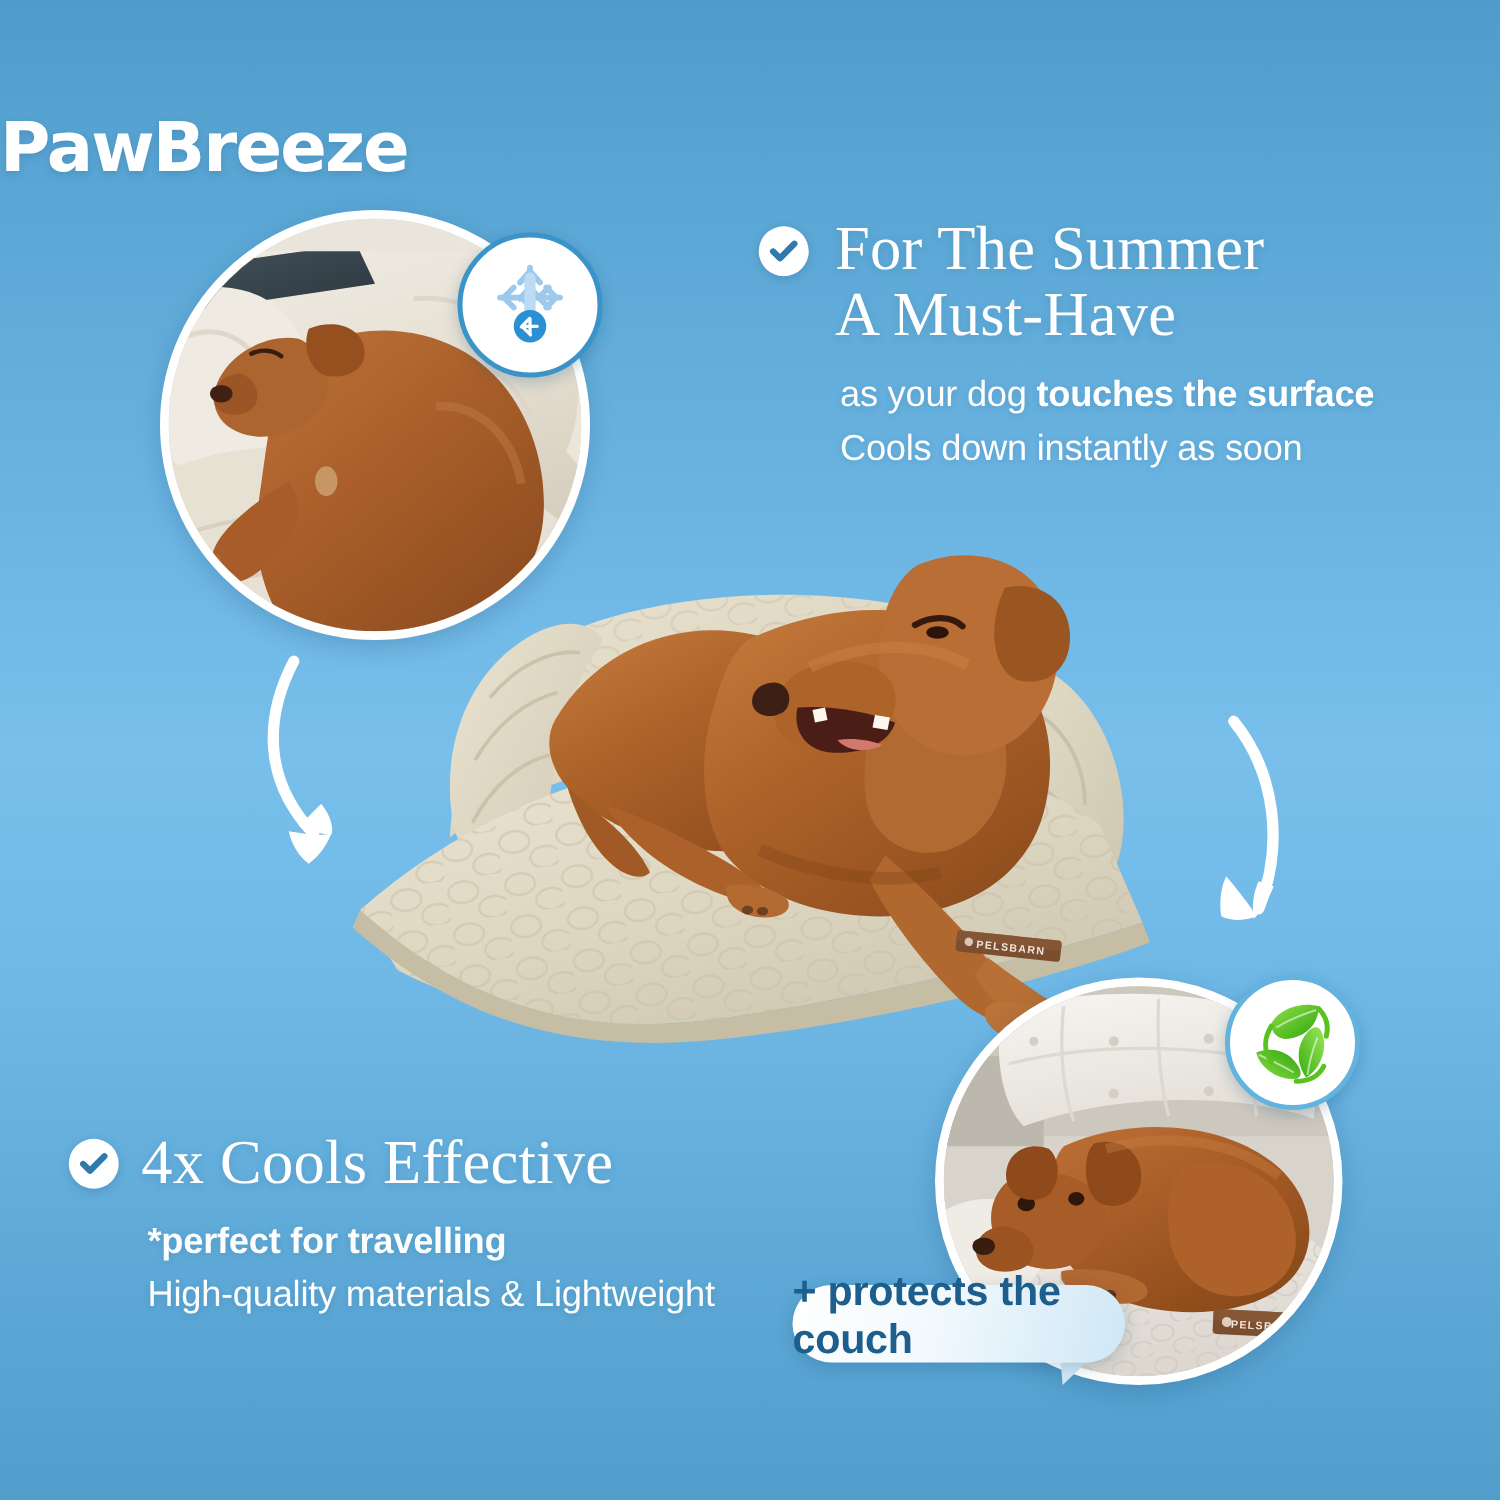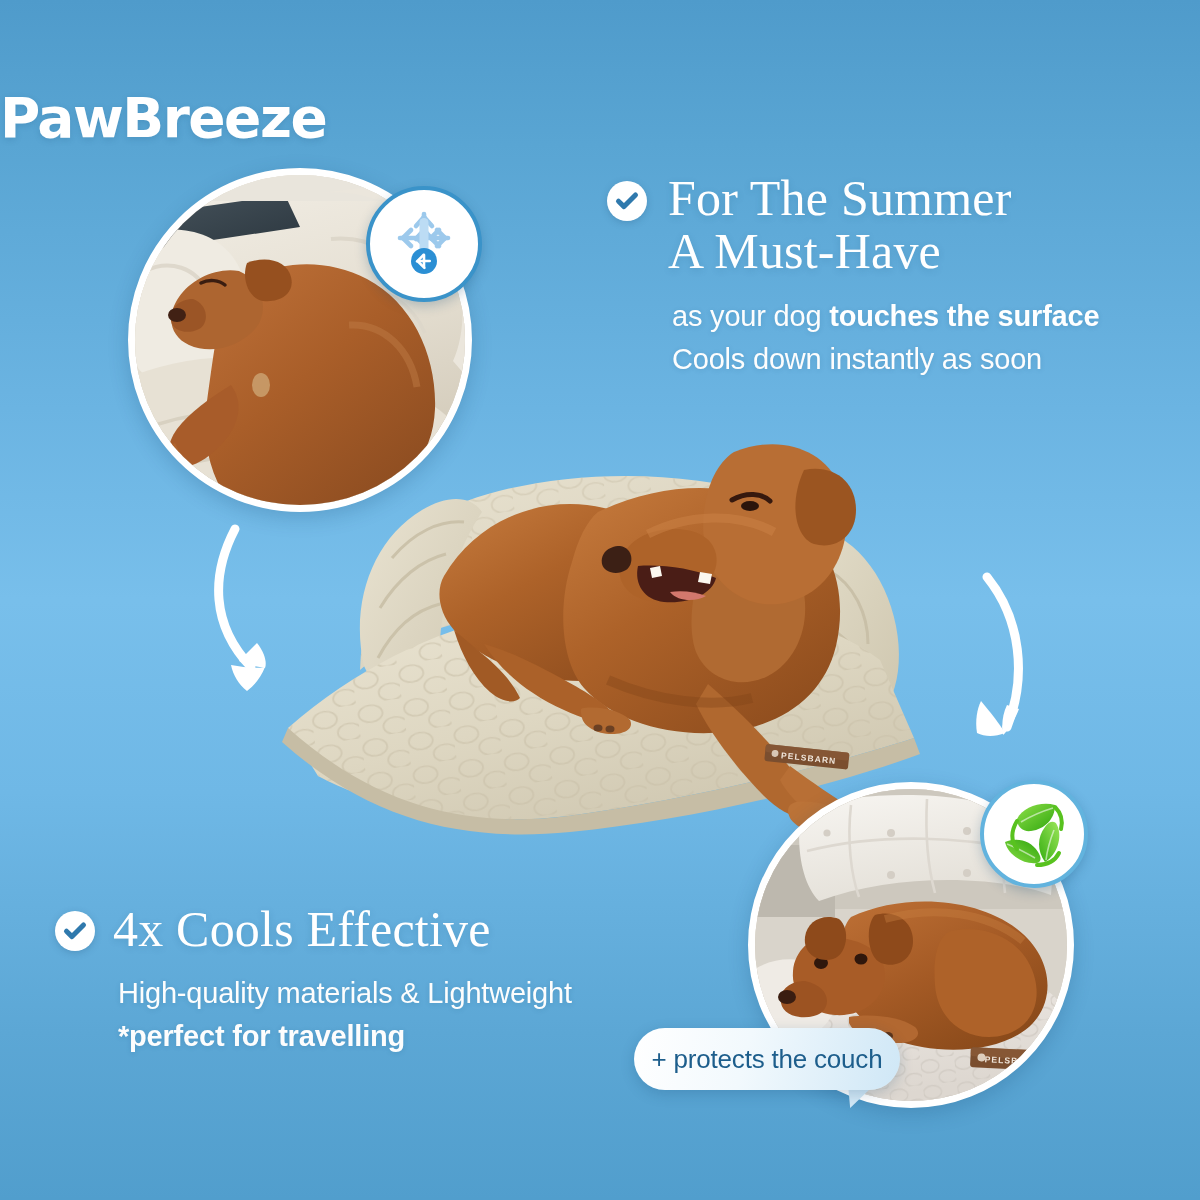"High-quality materials & Lightweight" div { order: before "*perfect for travelling" -> after "*perfect for travelling" }
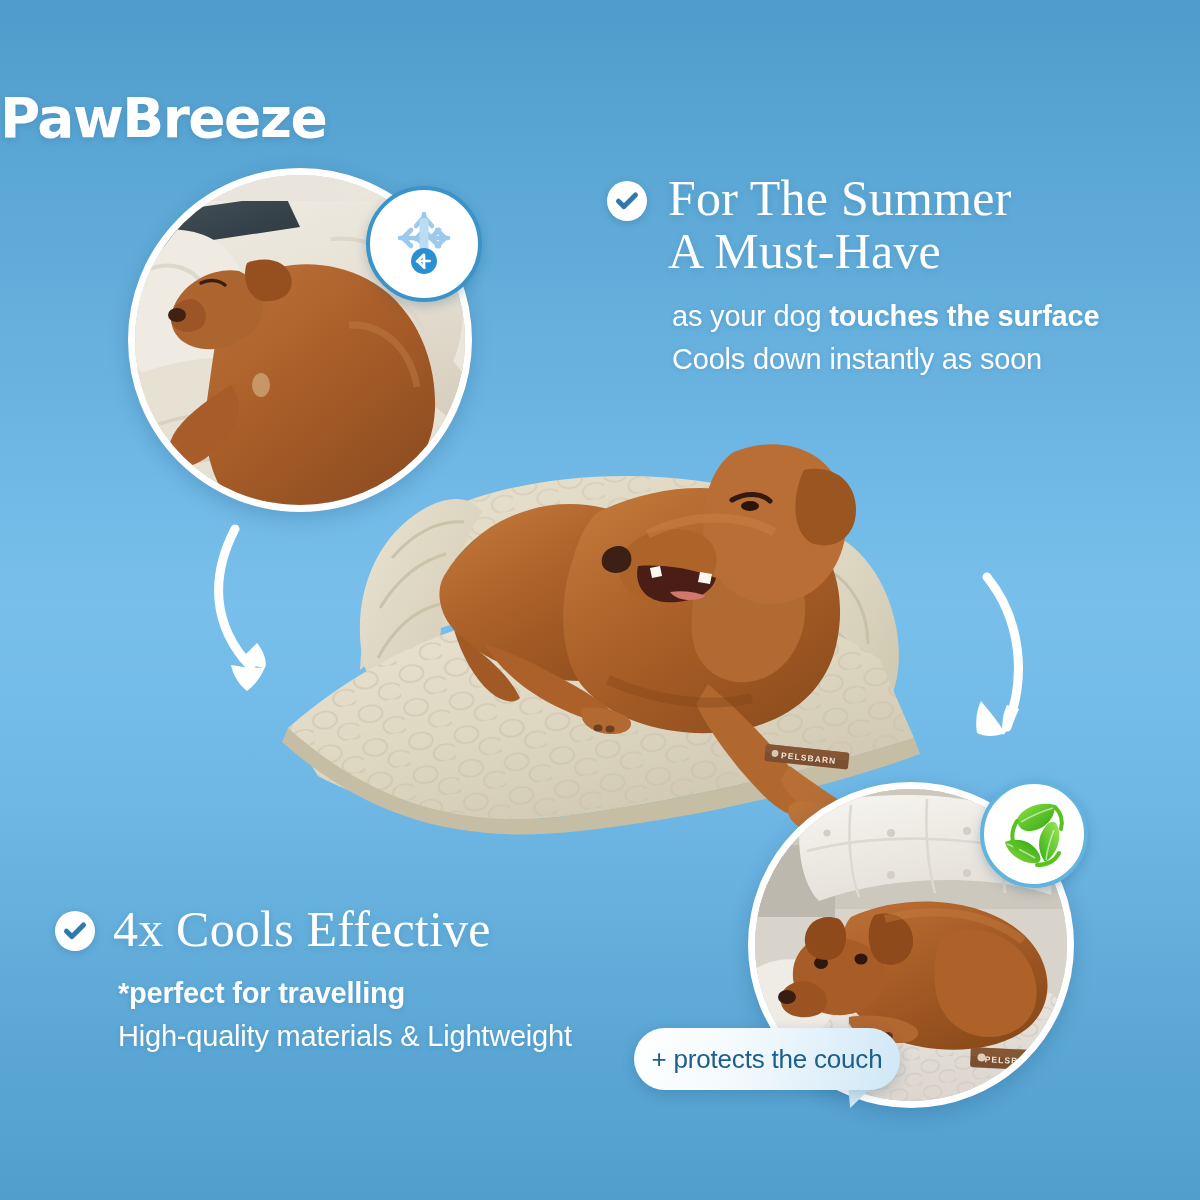"+ protects the couch" .pill { align-items: center -> flex-end; font-size: 26px -> 33px; font-weight: normal -> bold }
